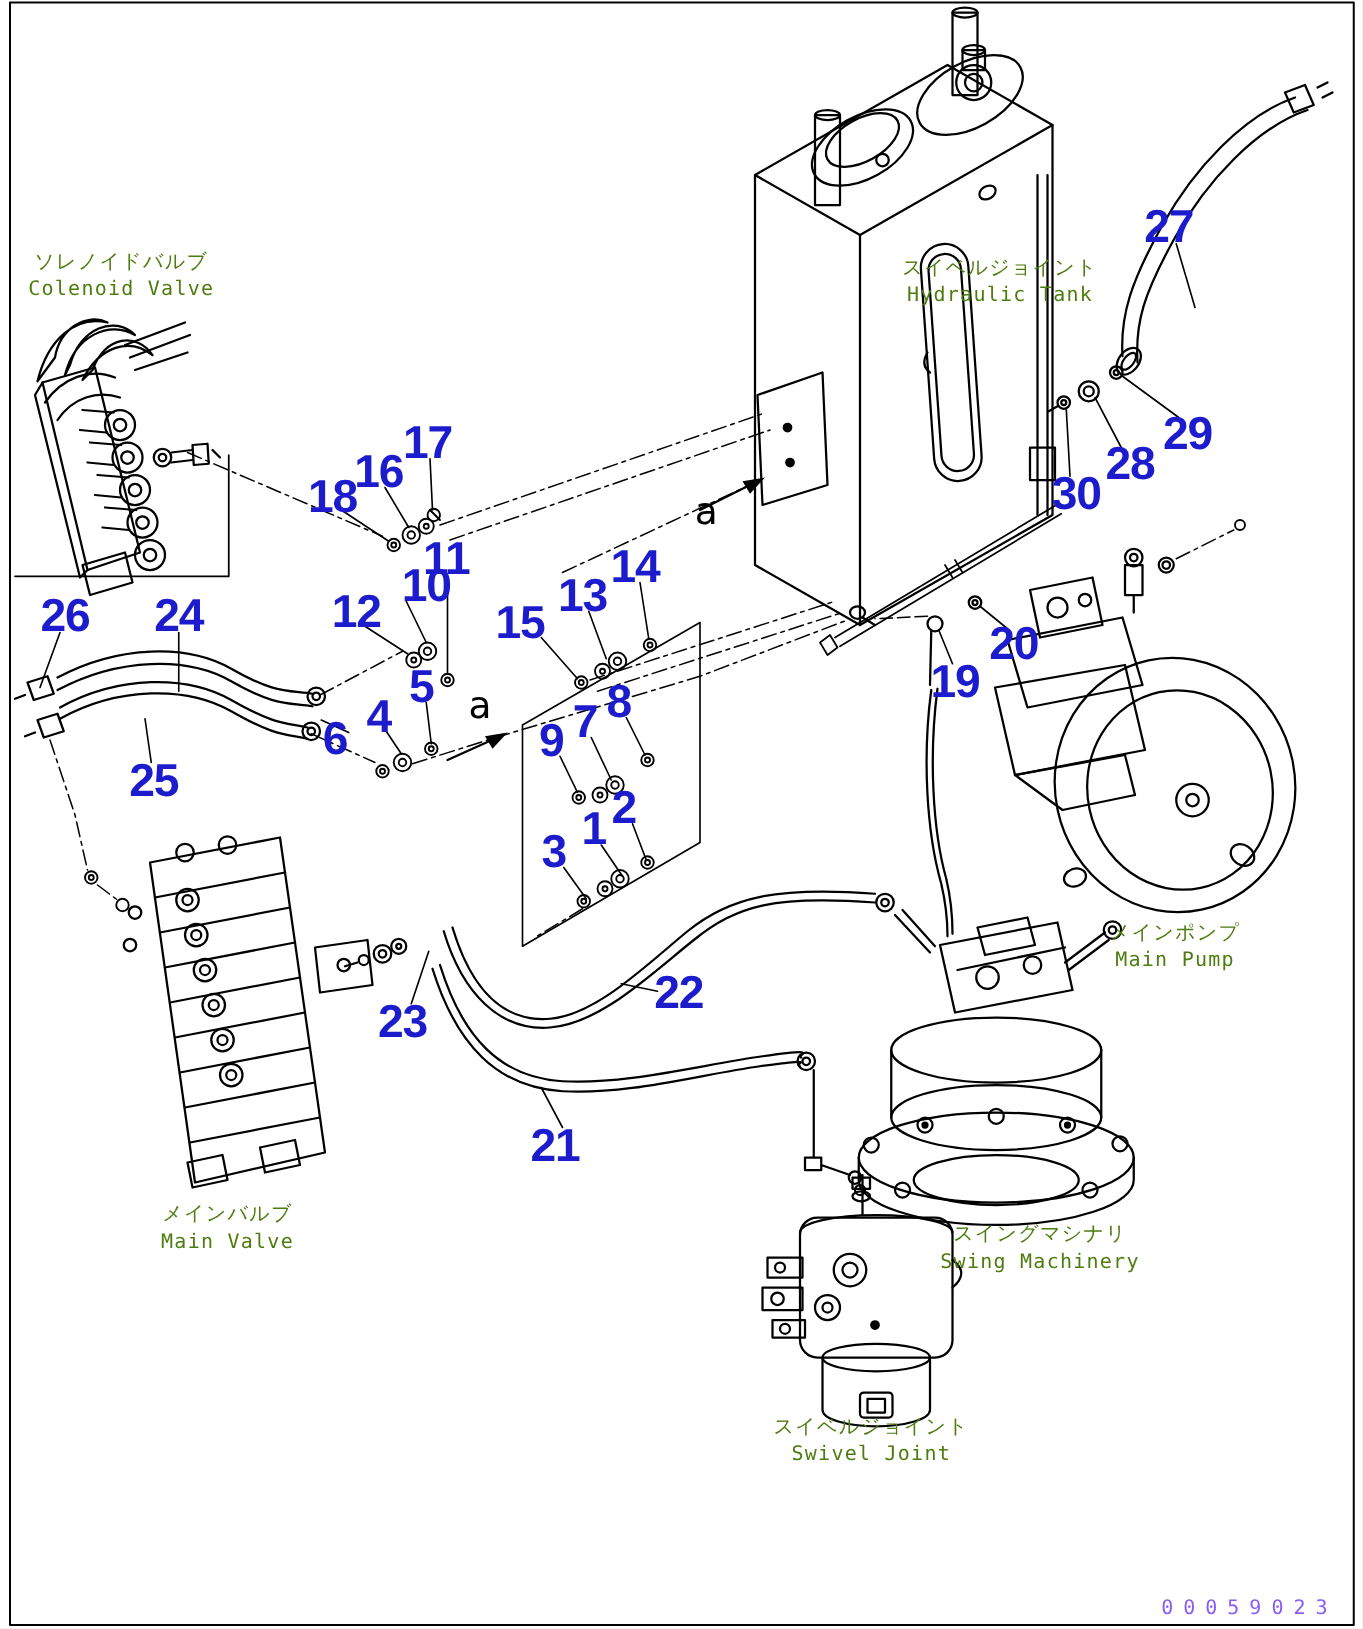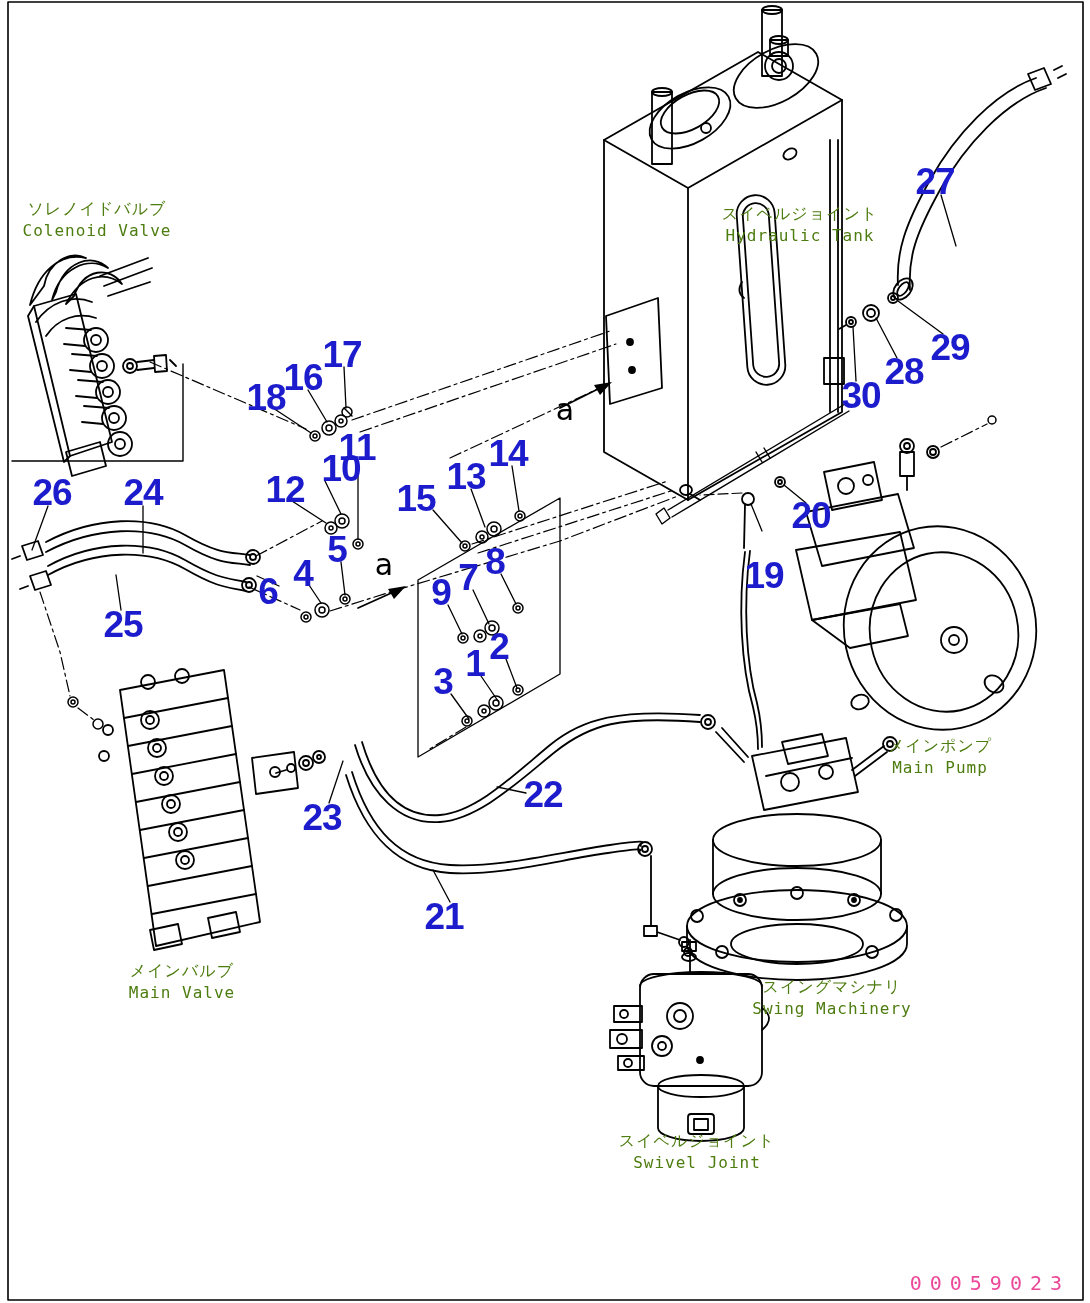"19" div.callout { margin-top: 30px -> none }
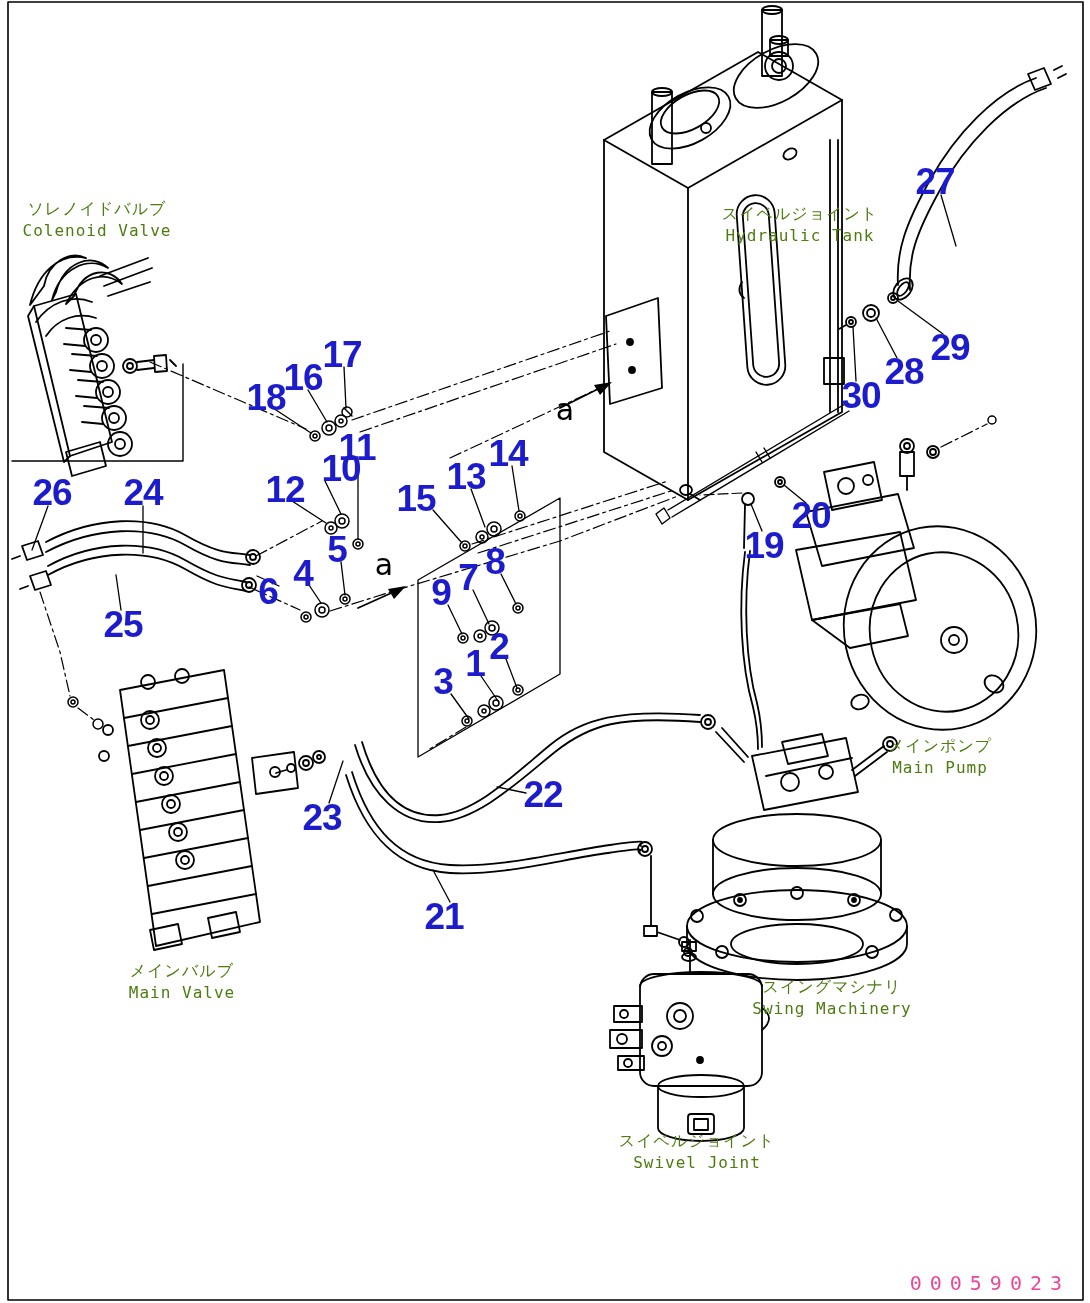"00059023" .drawing-number { color: #ec4899 -> #8b5cf6; font-size: 20px -> 16px }
